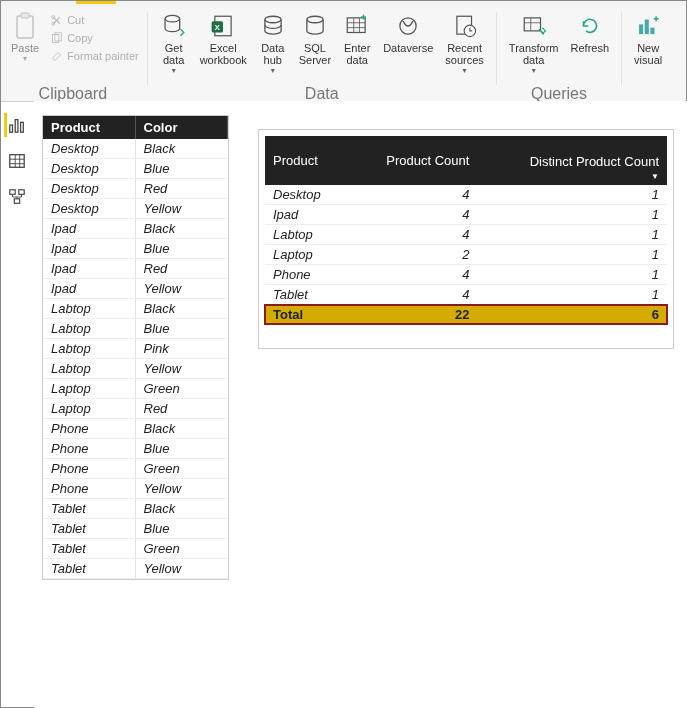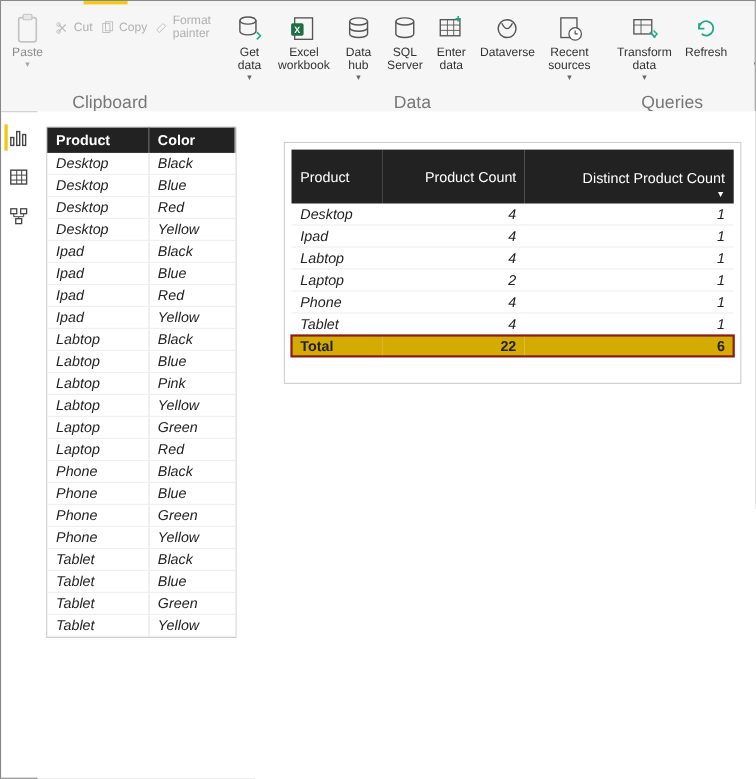"Cut" .mini-col { flex-direction: row -> column }
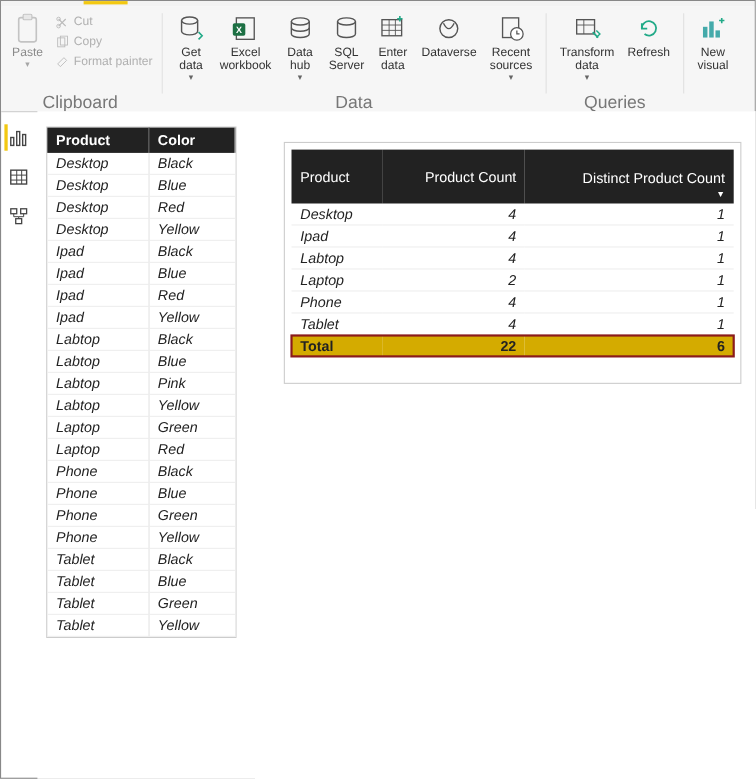"Black" .dtable tr td:last-child { width: 78px -> 92px }
